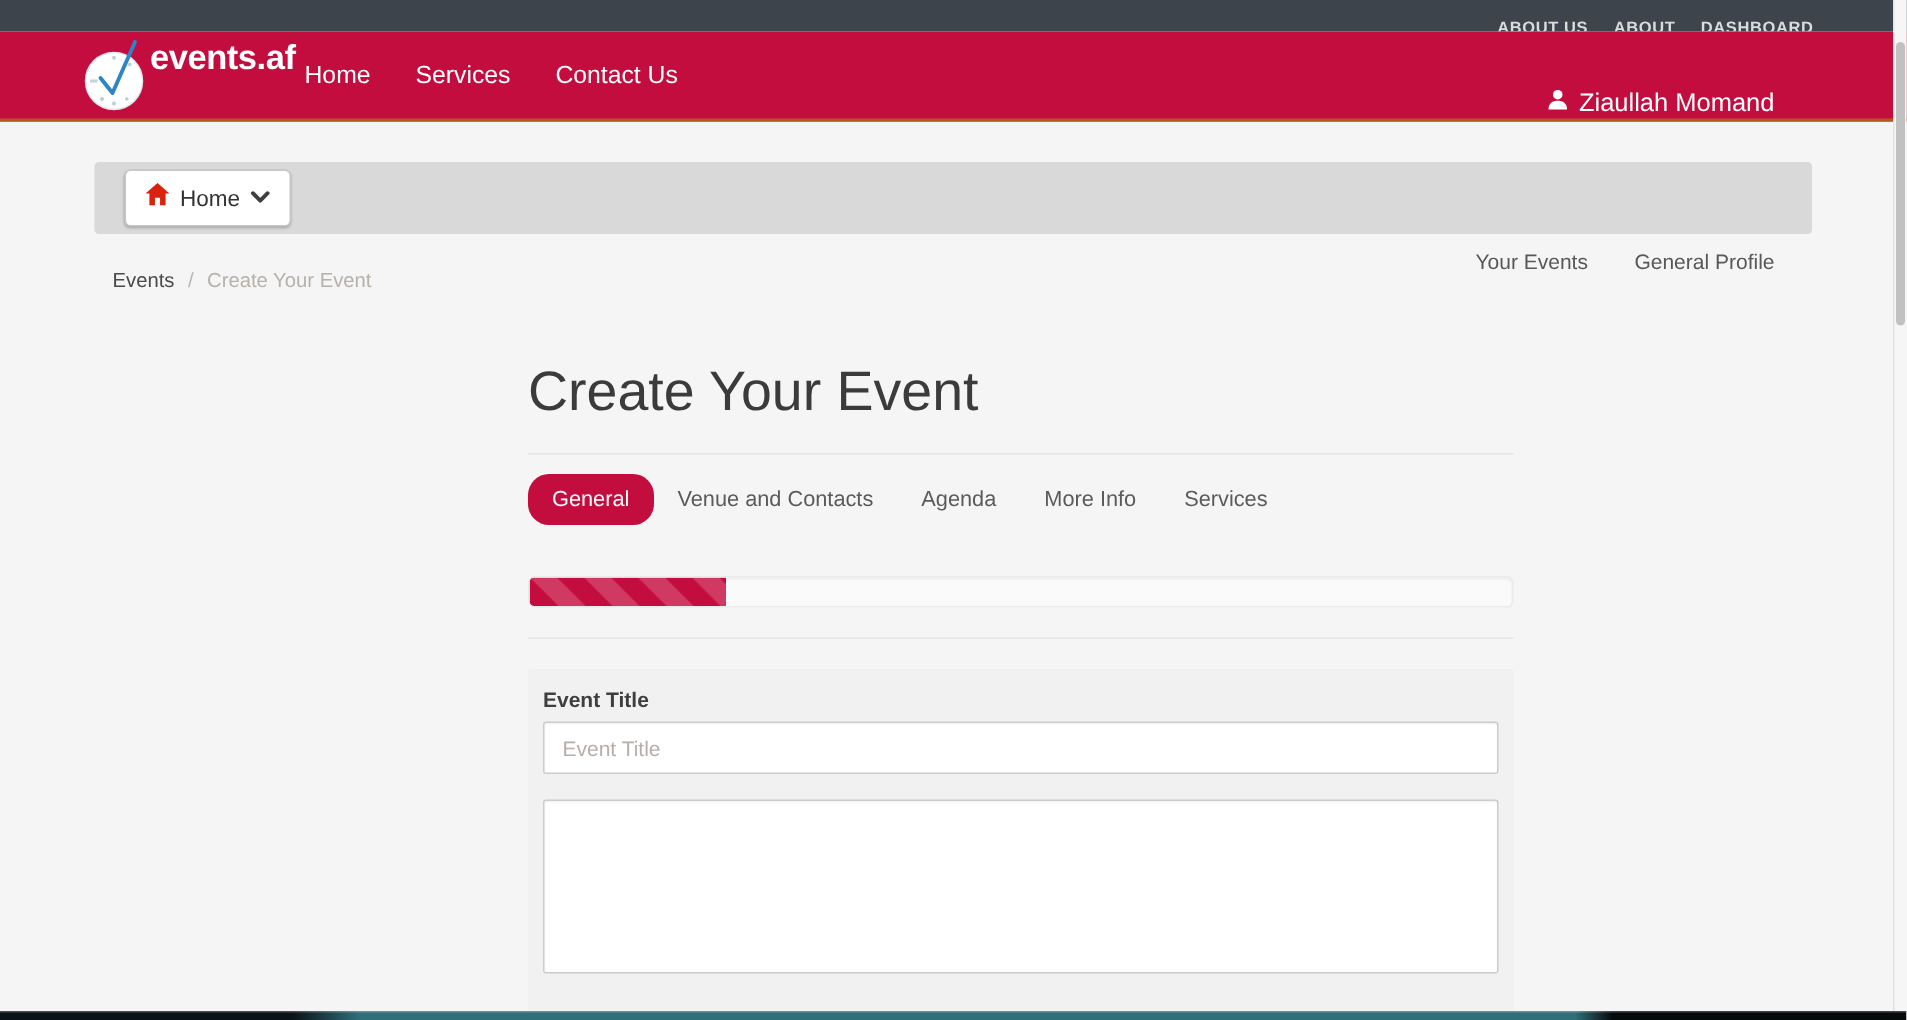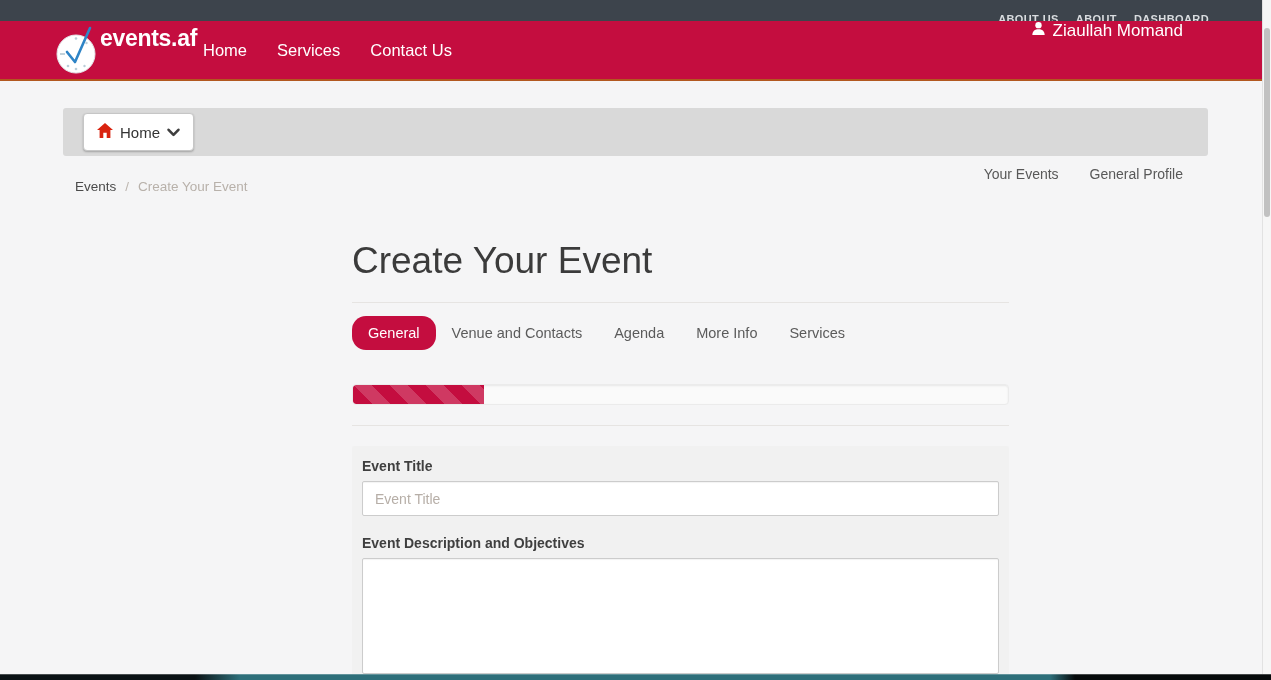"Ziaullah Momand" .nav-user { align-items: flex-start -> flex-end }
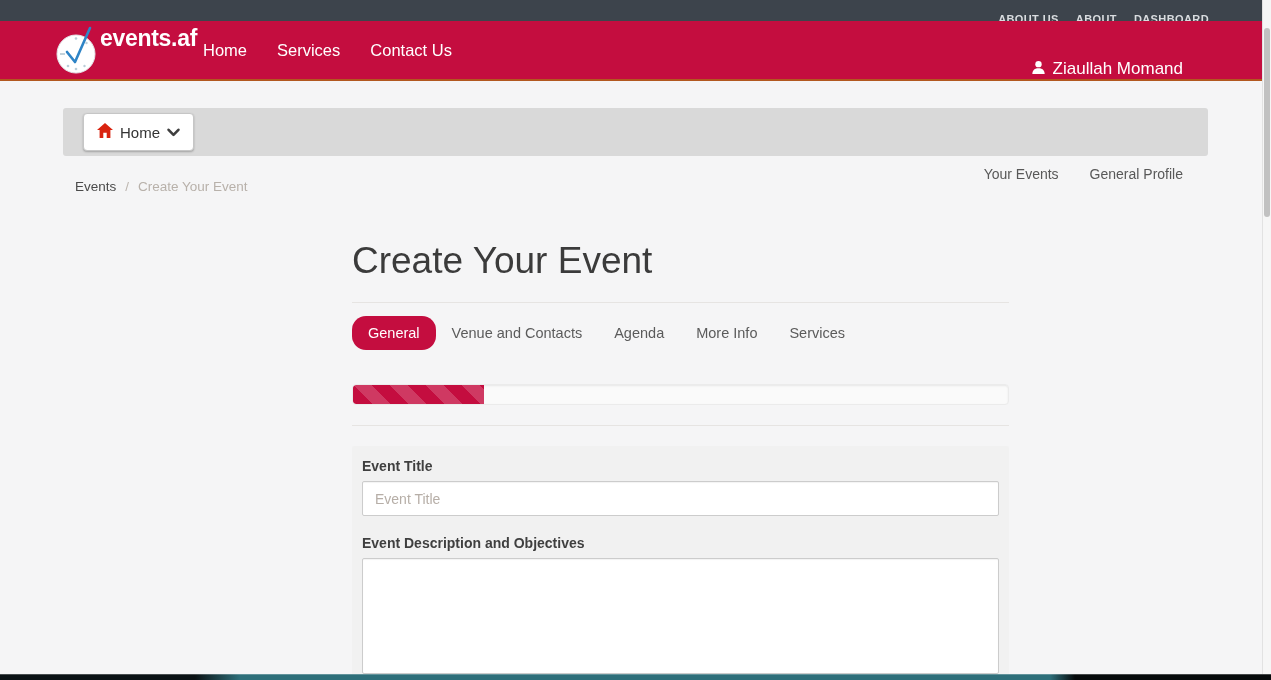"Event Description and Objectives" label.field-label { html: <label>Event Description and Objectives</label> -> none }
